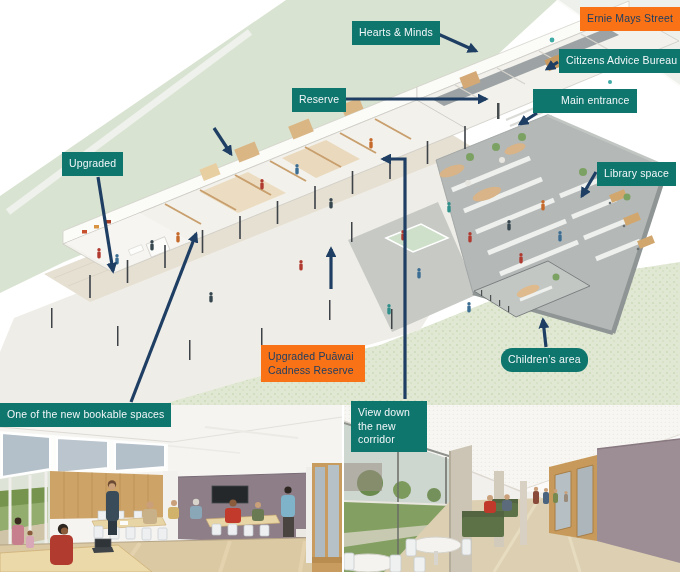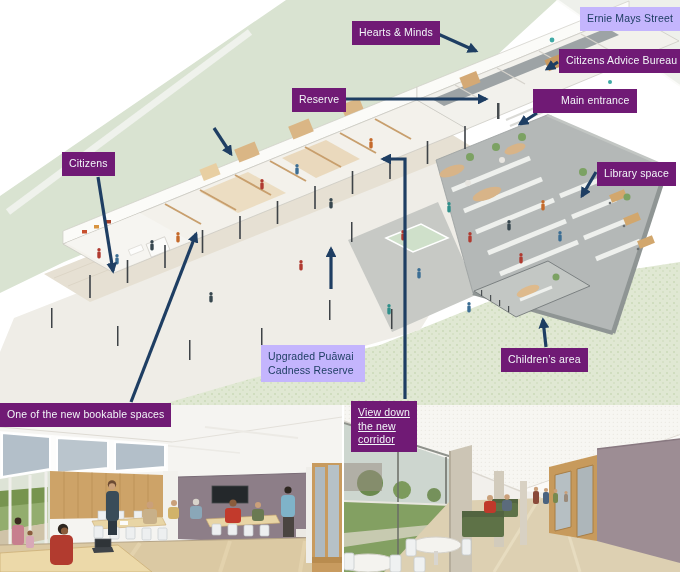"Ernie Mays Street" .lbl.yellow { background: #c4b5fd -> #f97316 }
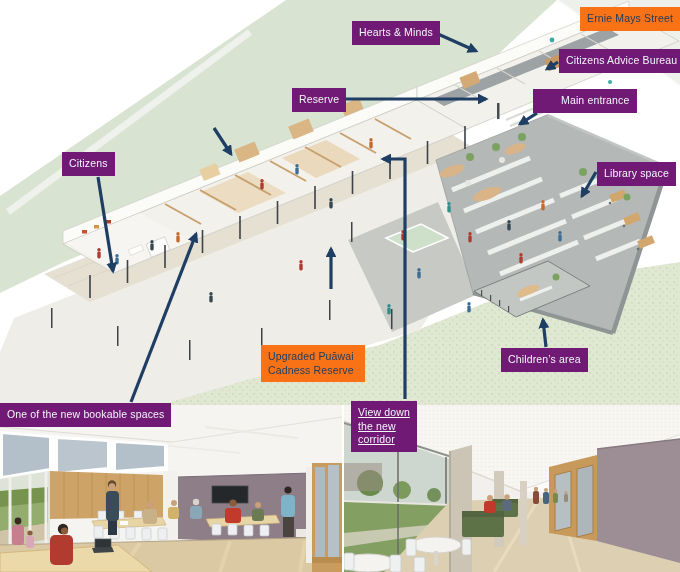"Hearts & Minds" .lbl { background: #701a75 -> #0f766e }
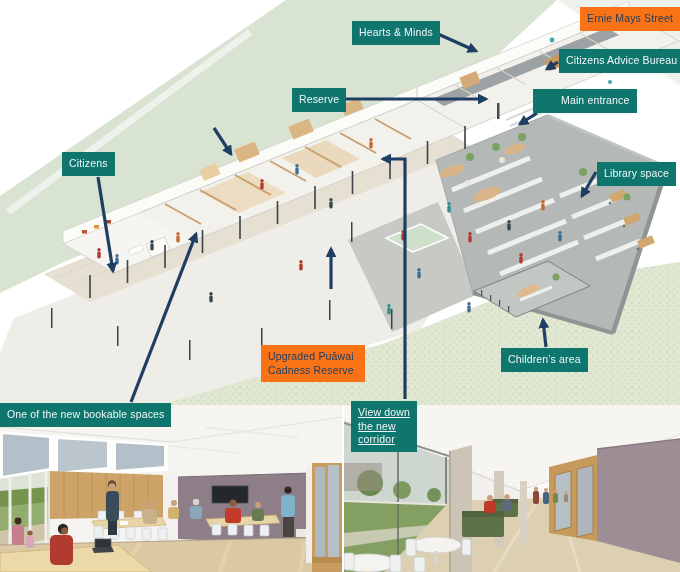"Citizens" div.lbl { text: Citizens -> Upgraded }
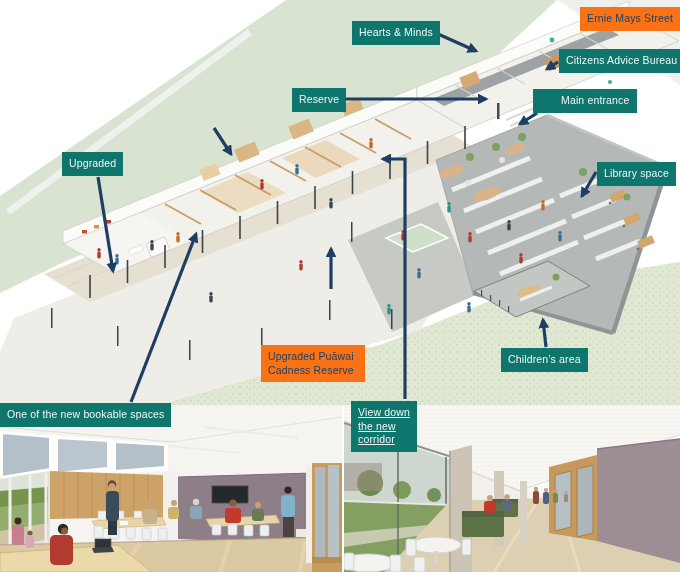"Children’s area" div.lbl { border-radius: none -> 11px }
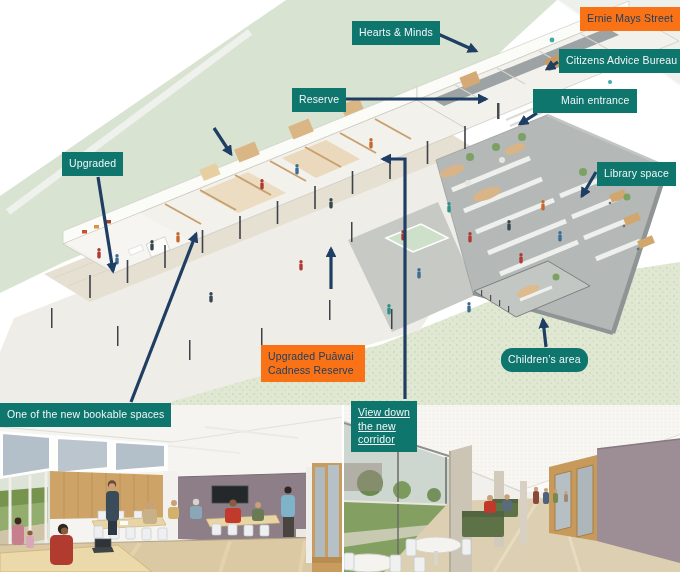"View down the new corridor" div.lbl { text-decoration: underline -> none; width: 66px -> 76px }
